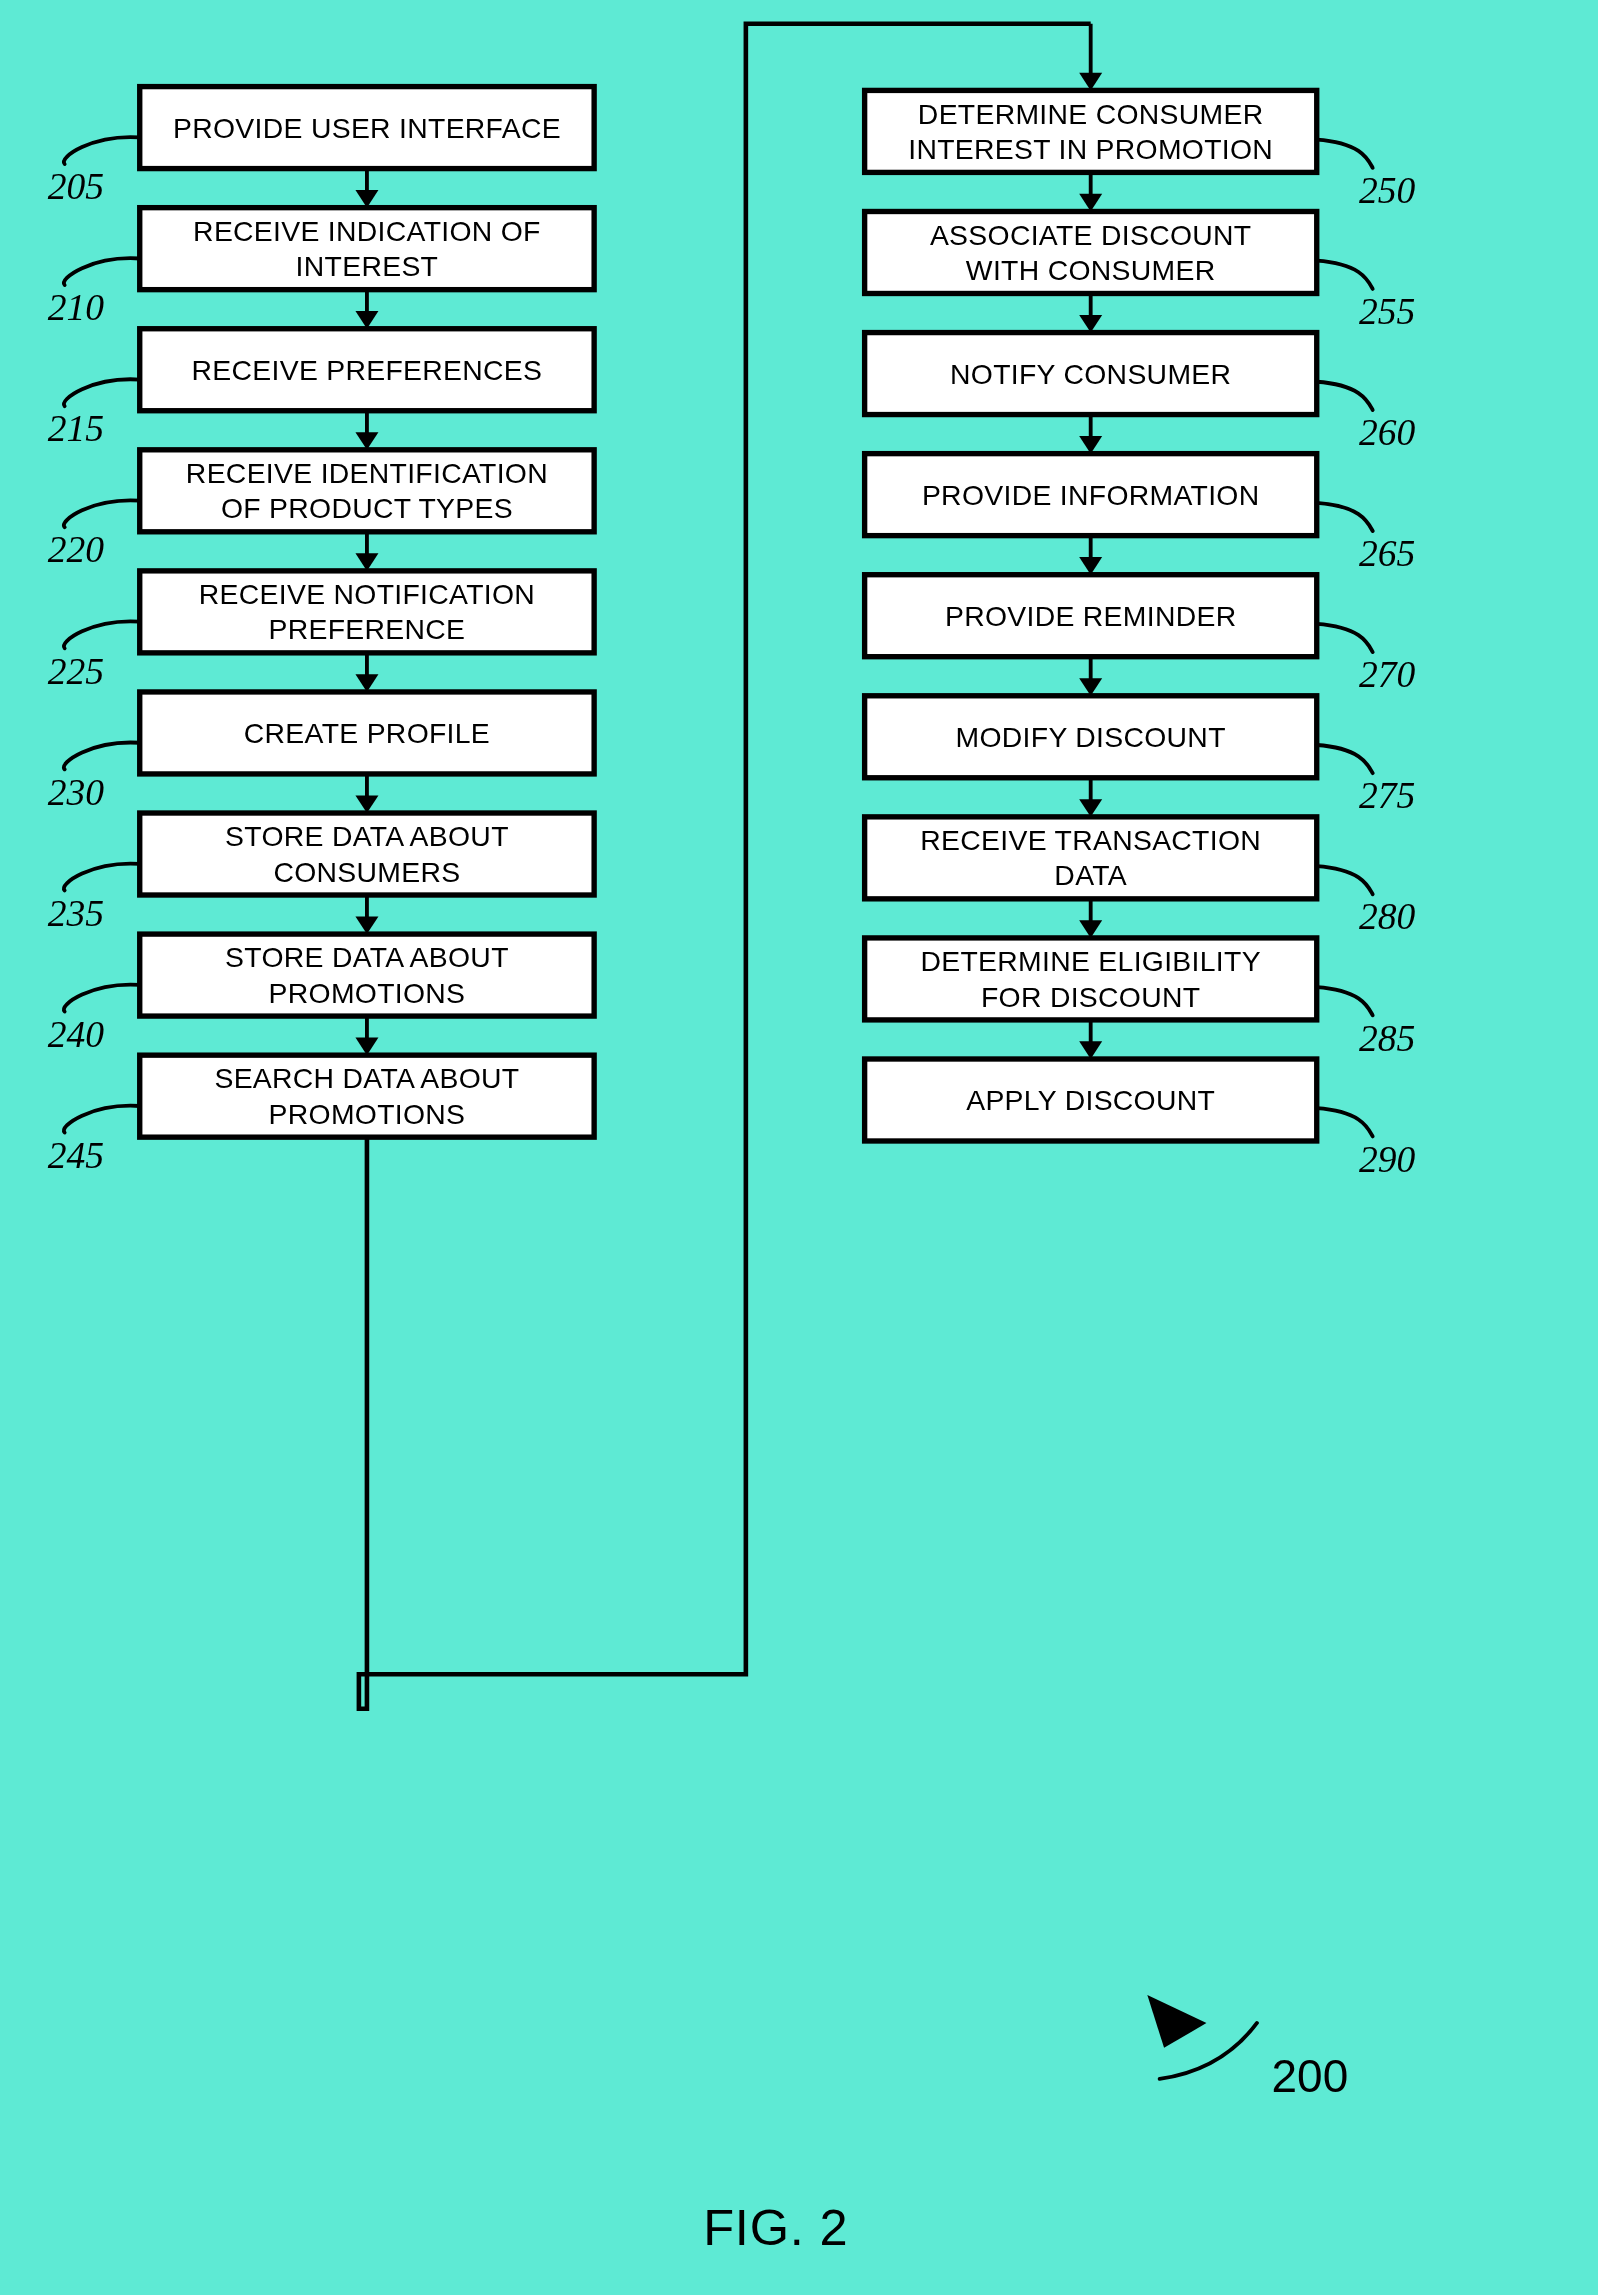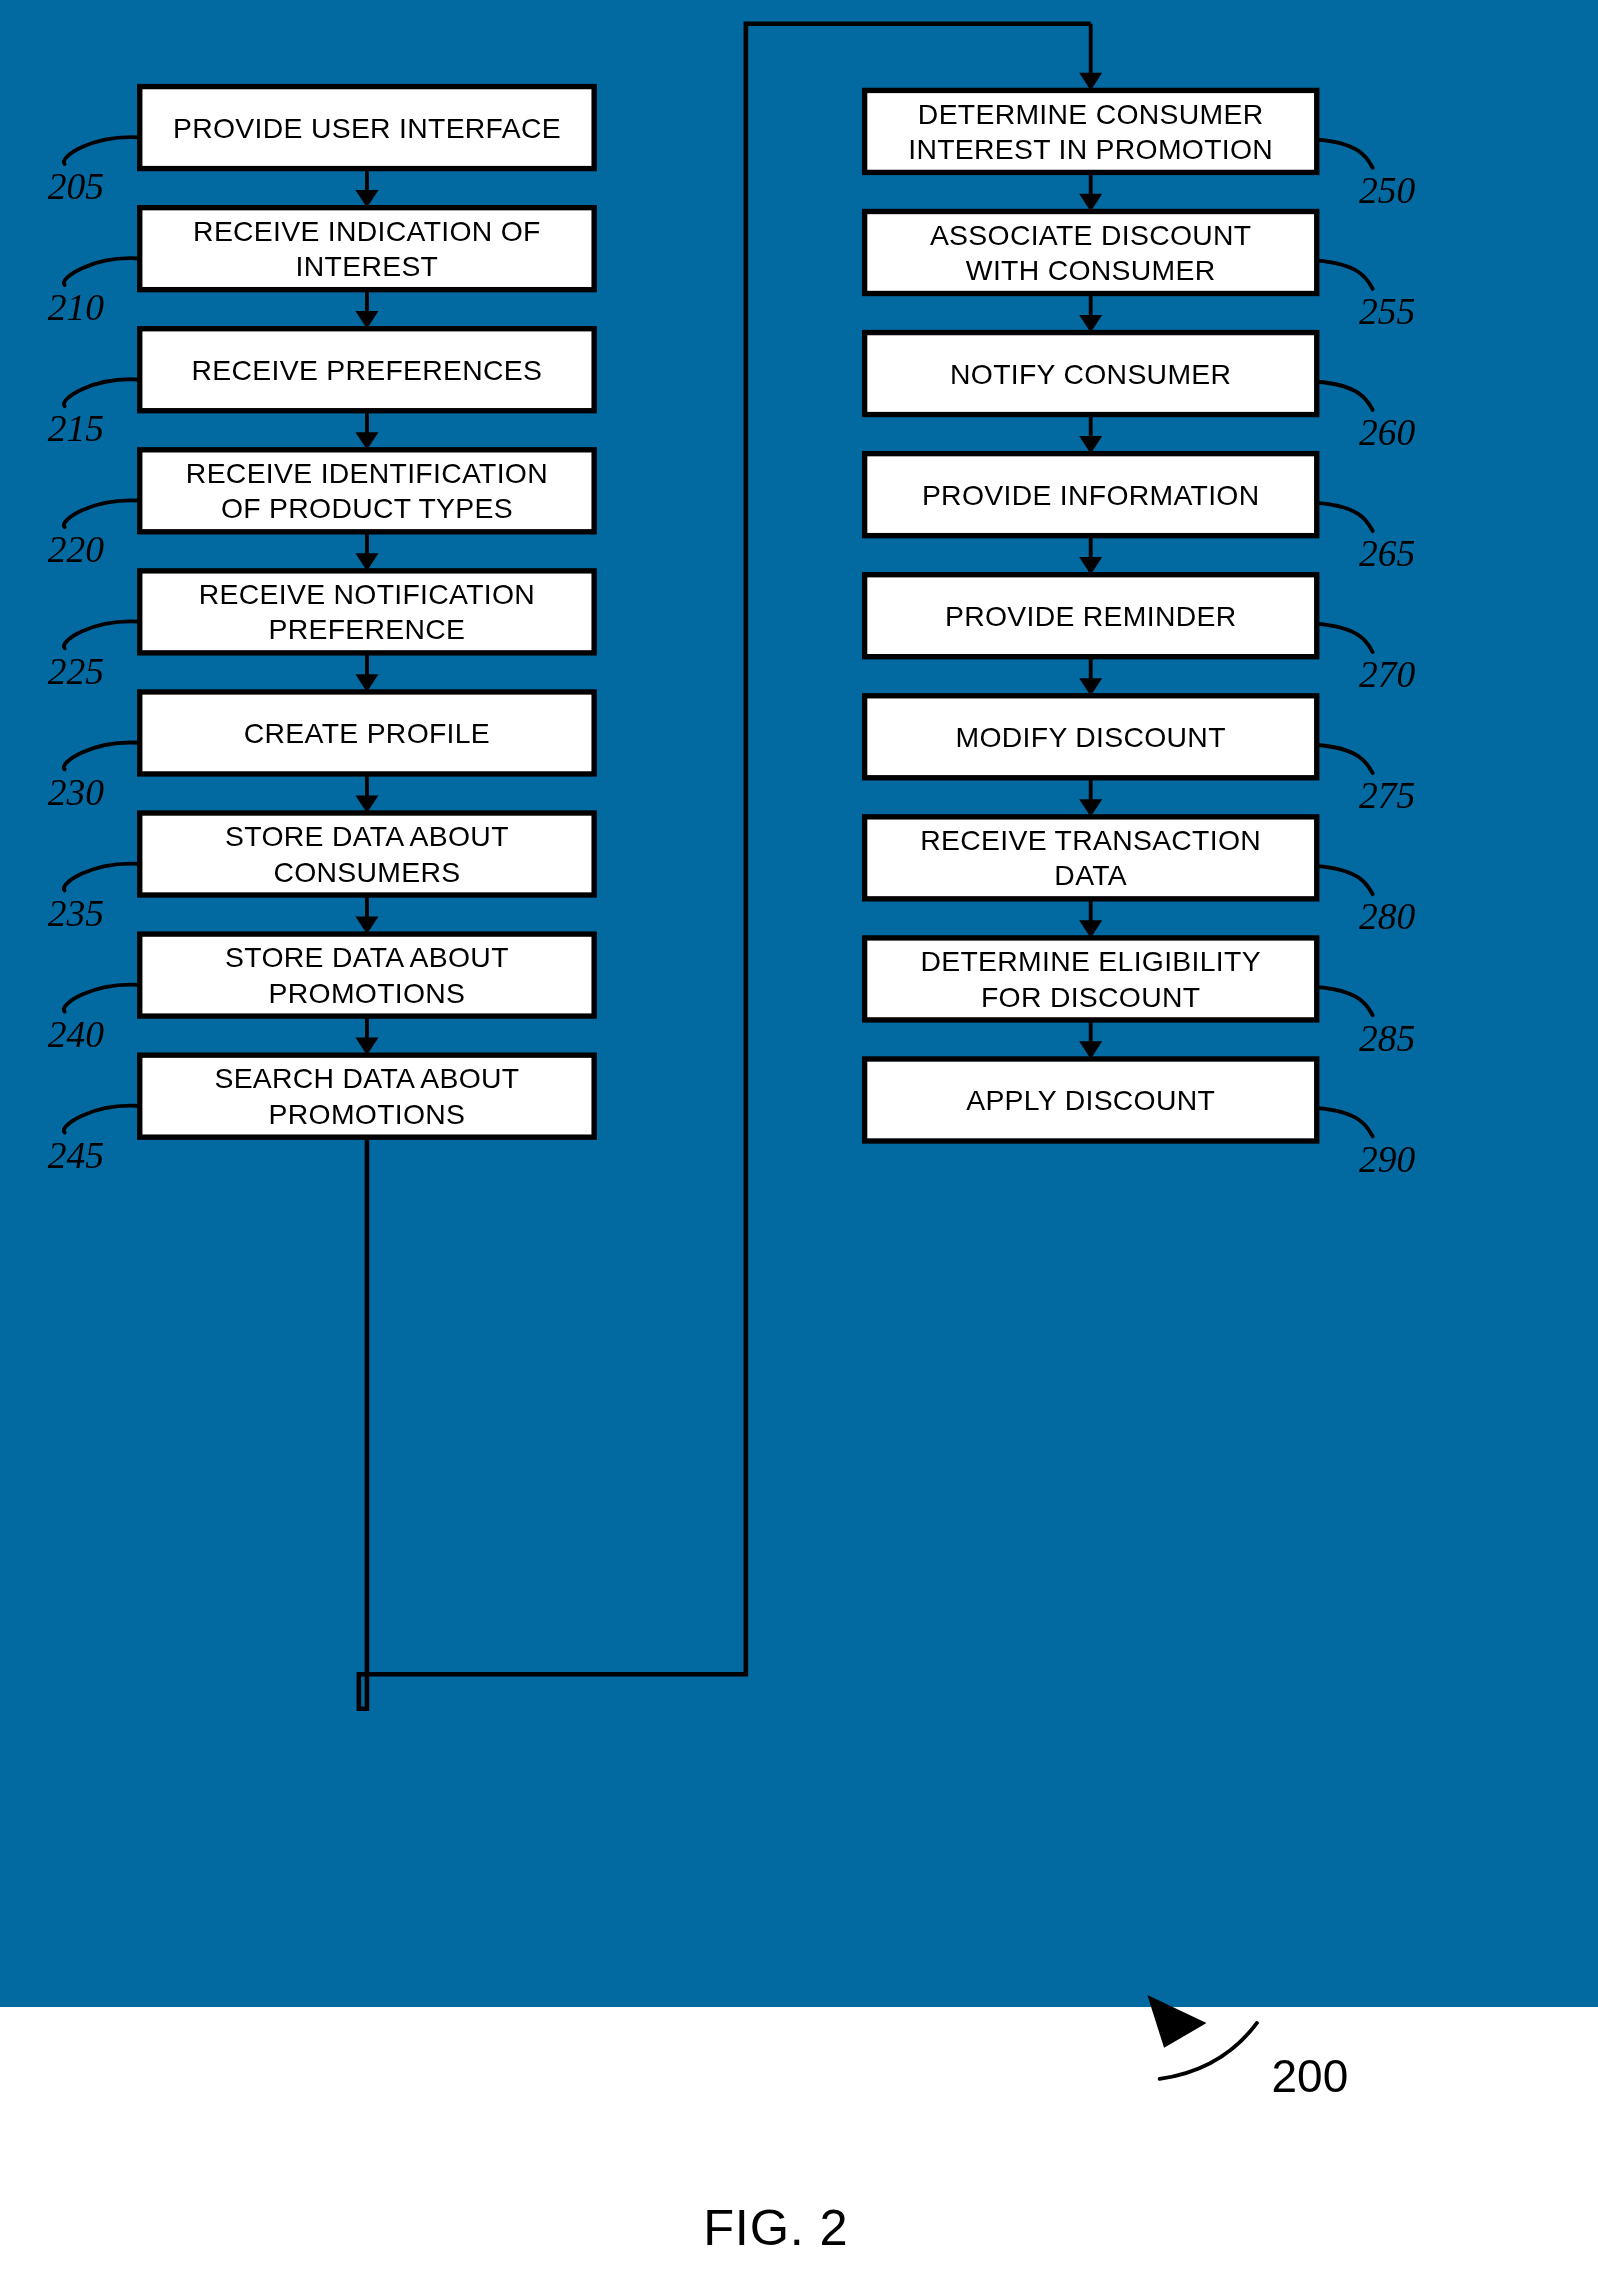"PROVIDE USER INTERFACE" #figure-root { background: #0369a1 -> #5eead4; height: 2007px -> 2295px }
